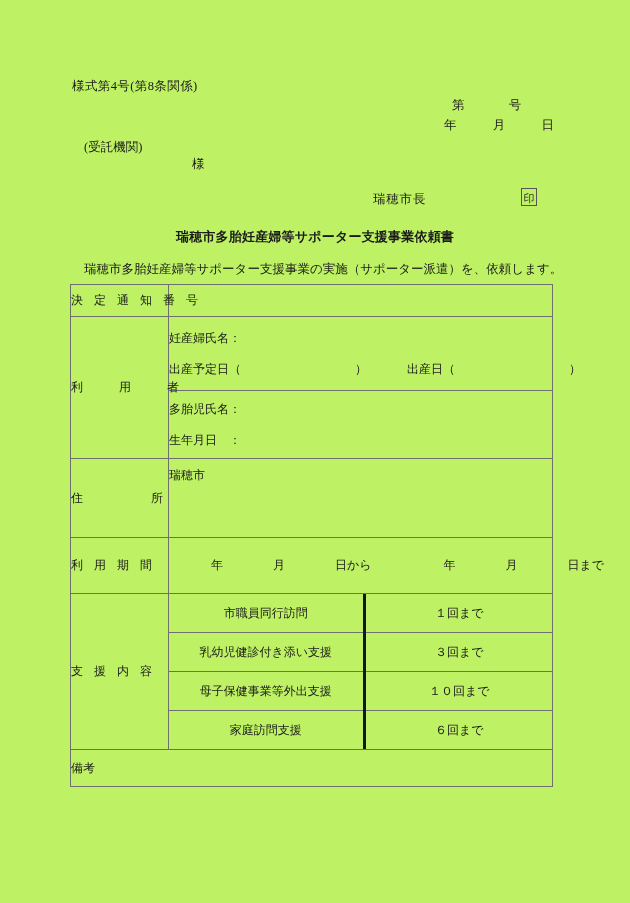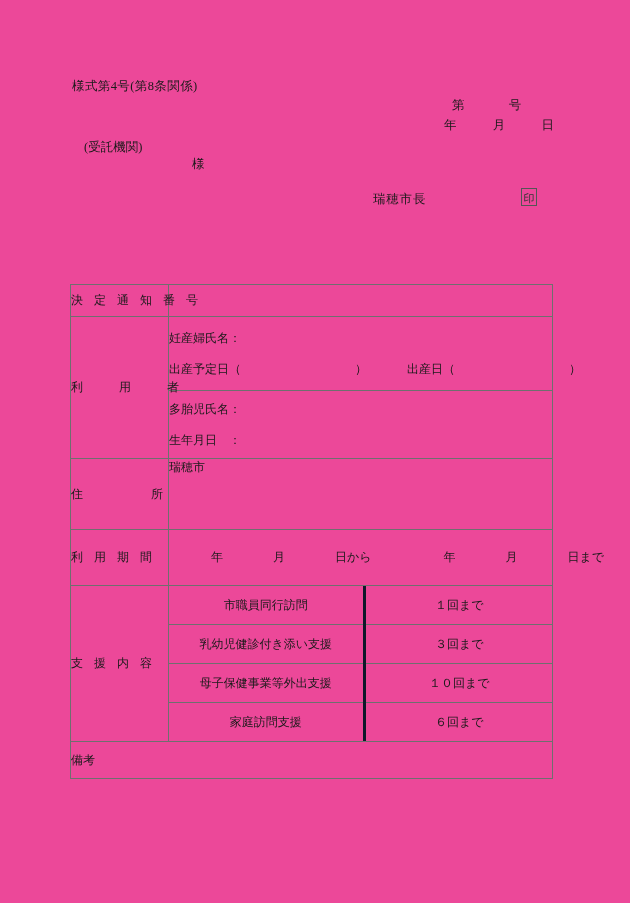"様式第4号(第8条関係)" .page { background: #ec4899 -> #bef264 }
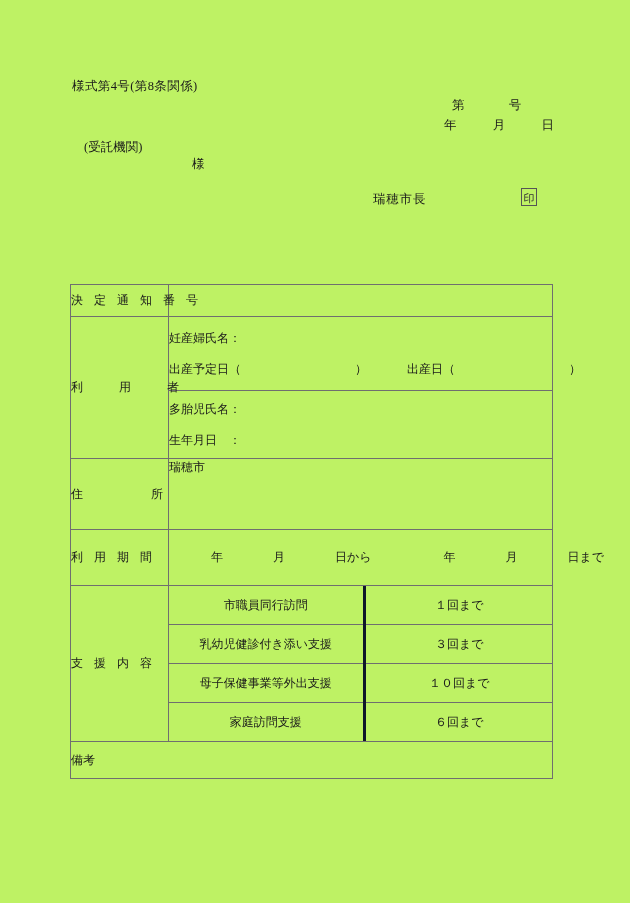"瑞穂市多胎妊産婦等サポーター支援事業依頼書" div.doc-title { html: none -> <div>瑞穂市多胎妊産婦等サポーター支援事業依頼書</div> }
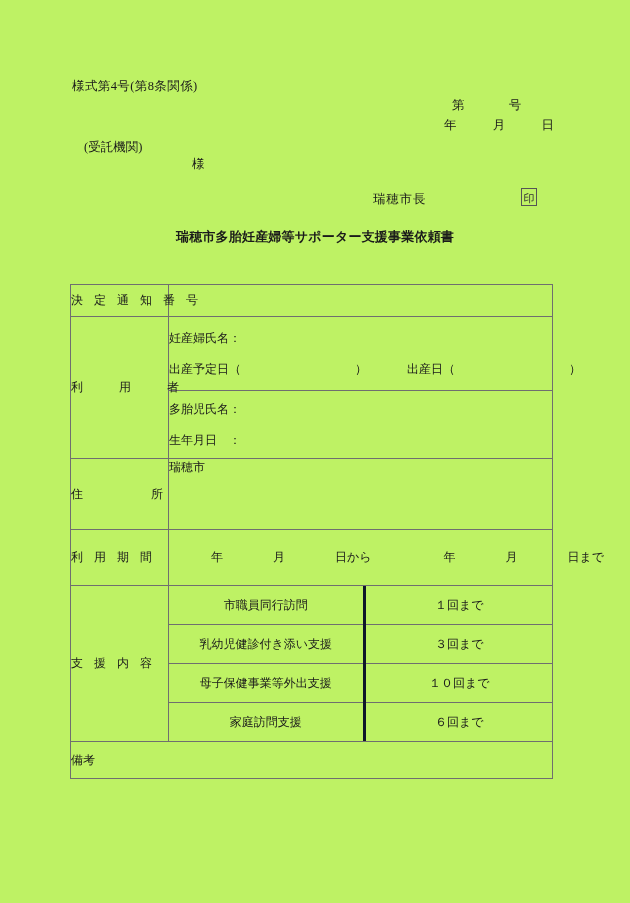"瑞穂市多胎妊産婦等サポーター支援事業の実施（サポーター派遣）を、依頼します。" div.lead-text { html: none -> <div>瑞穂市多胎妊産婦等サポーター支援事業の実施（サポーター派遣）を、依頼します。</div> }
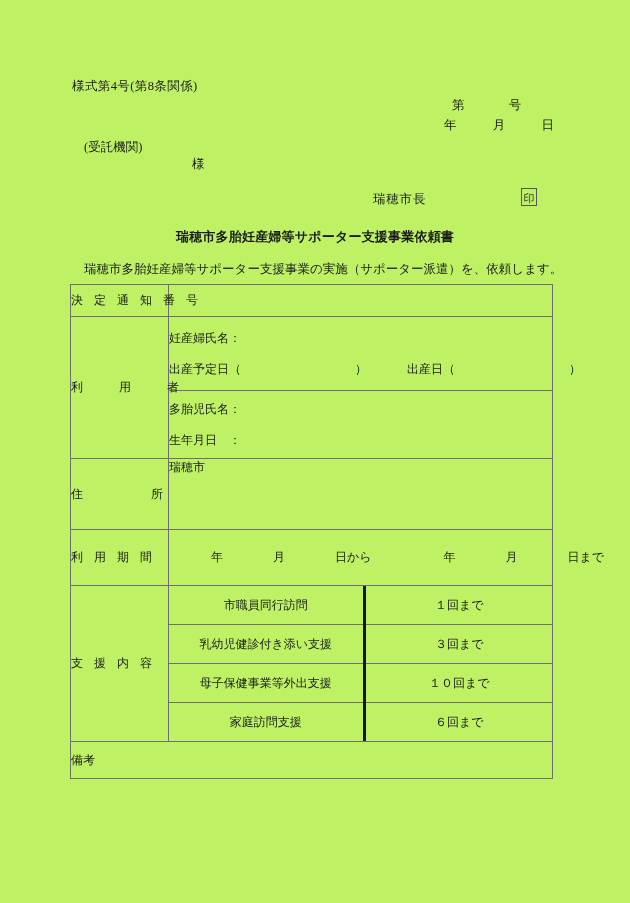"瑞穂市" td.cell-pad { padding-top: none -> 8px }
